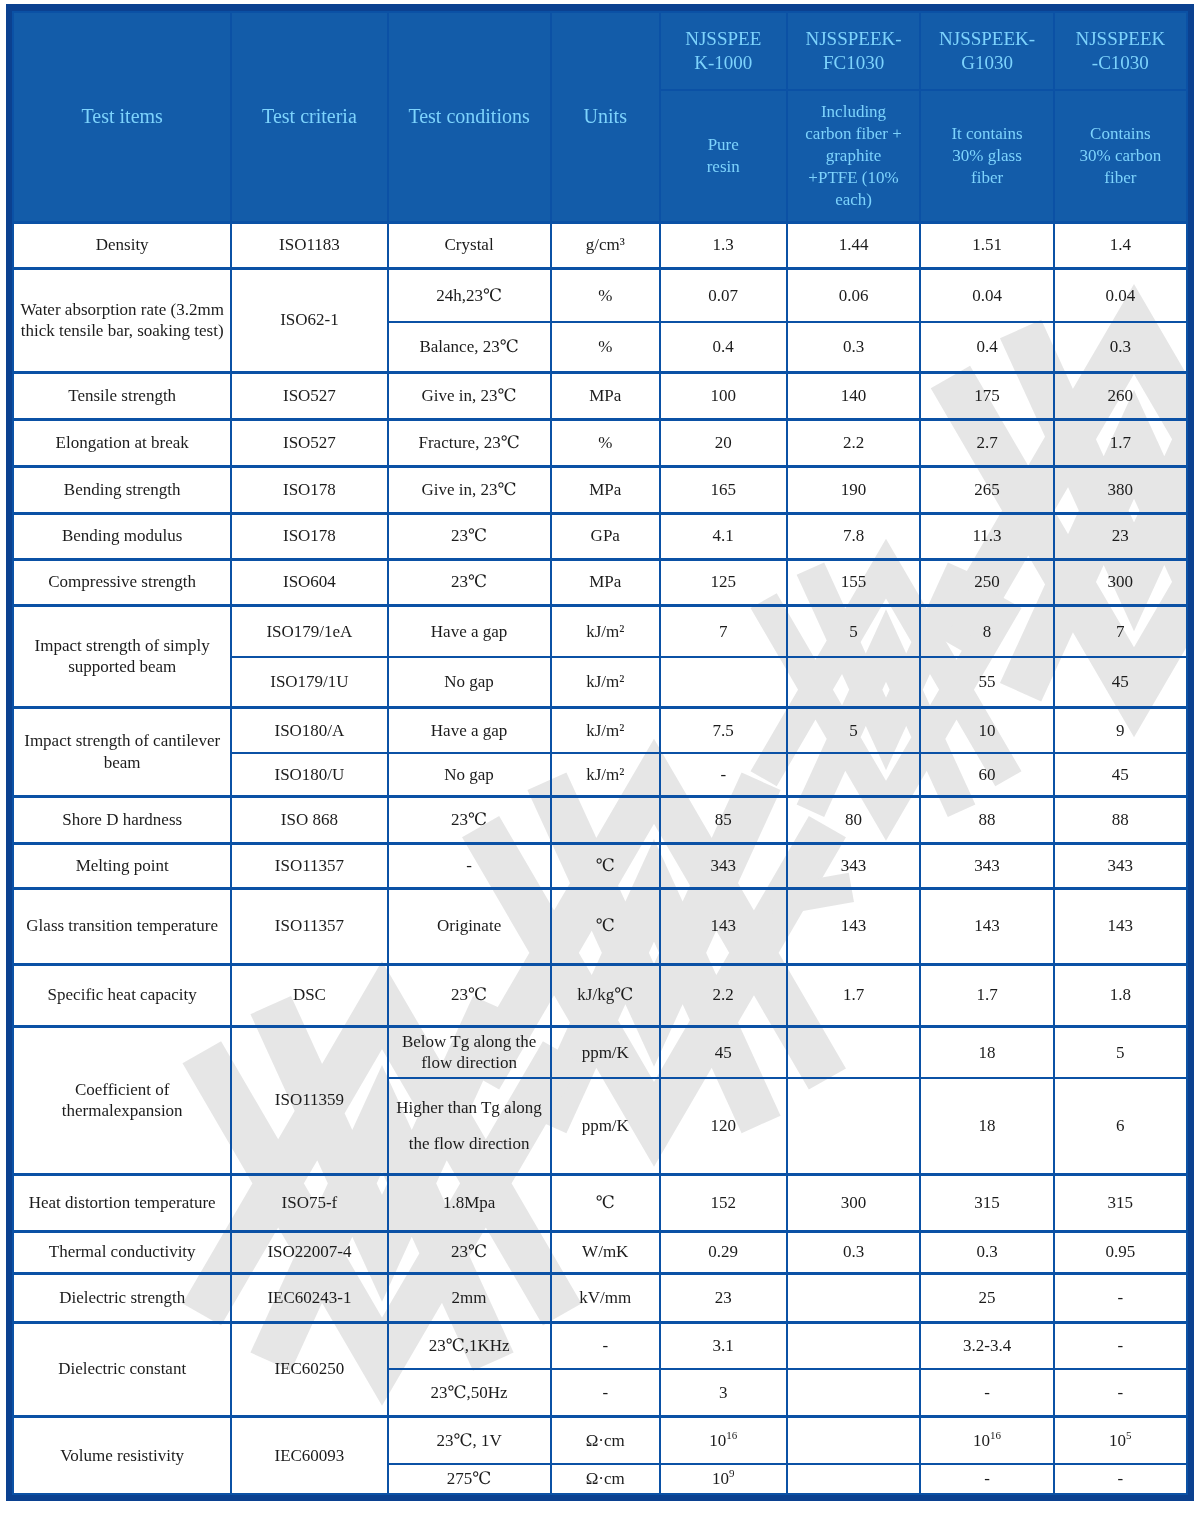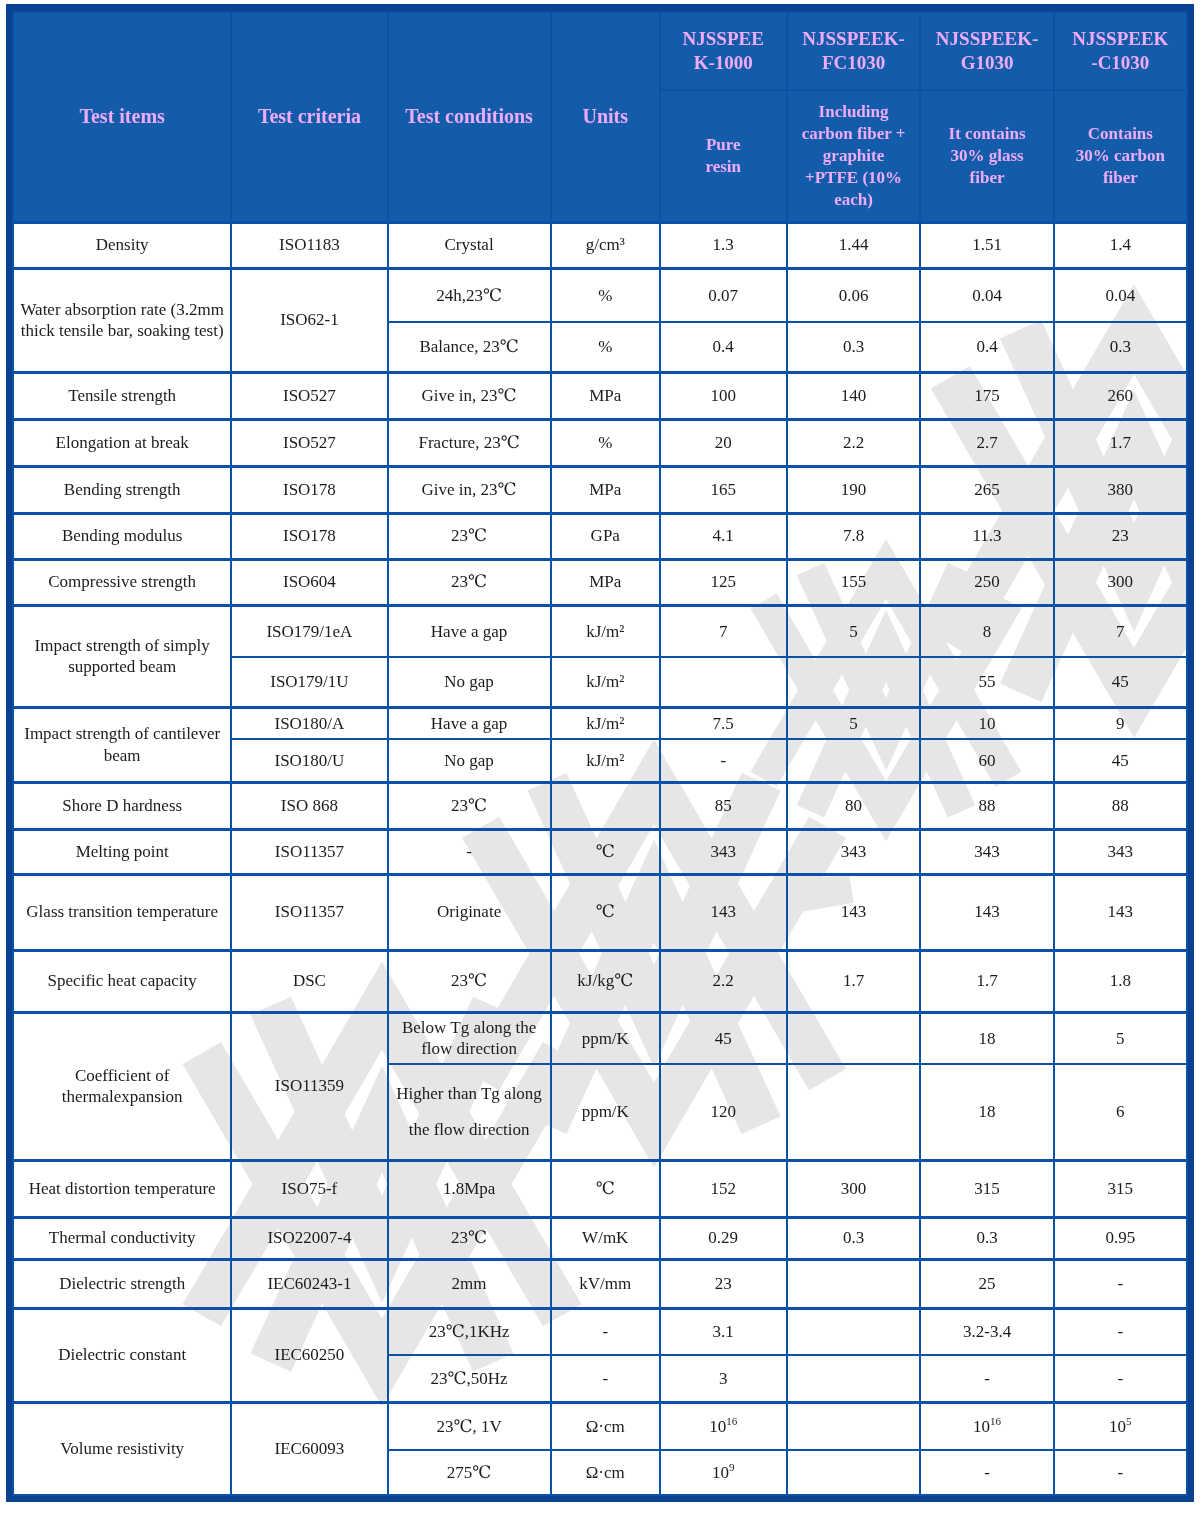"NJSSPEE" thead th { color: #f0abfc -> #7dd3fc; font-weight: bold -> normal }
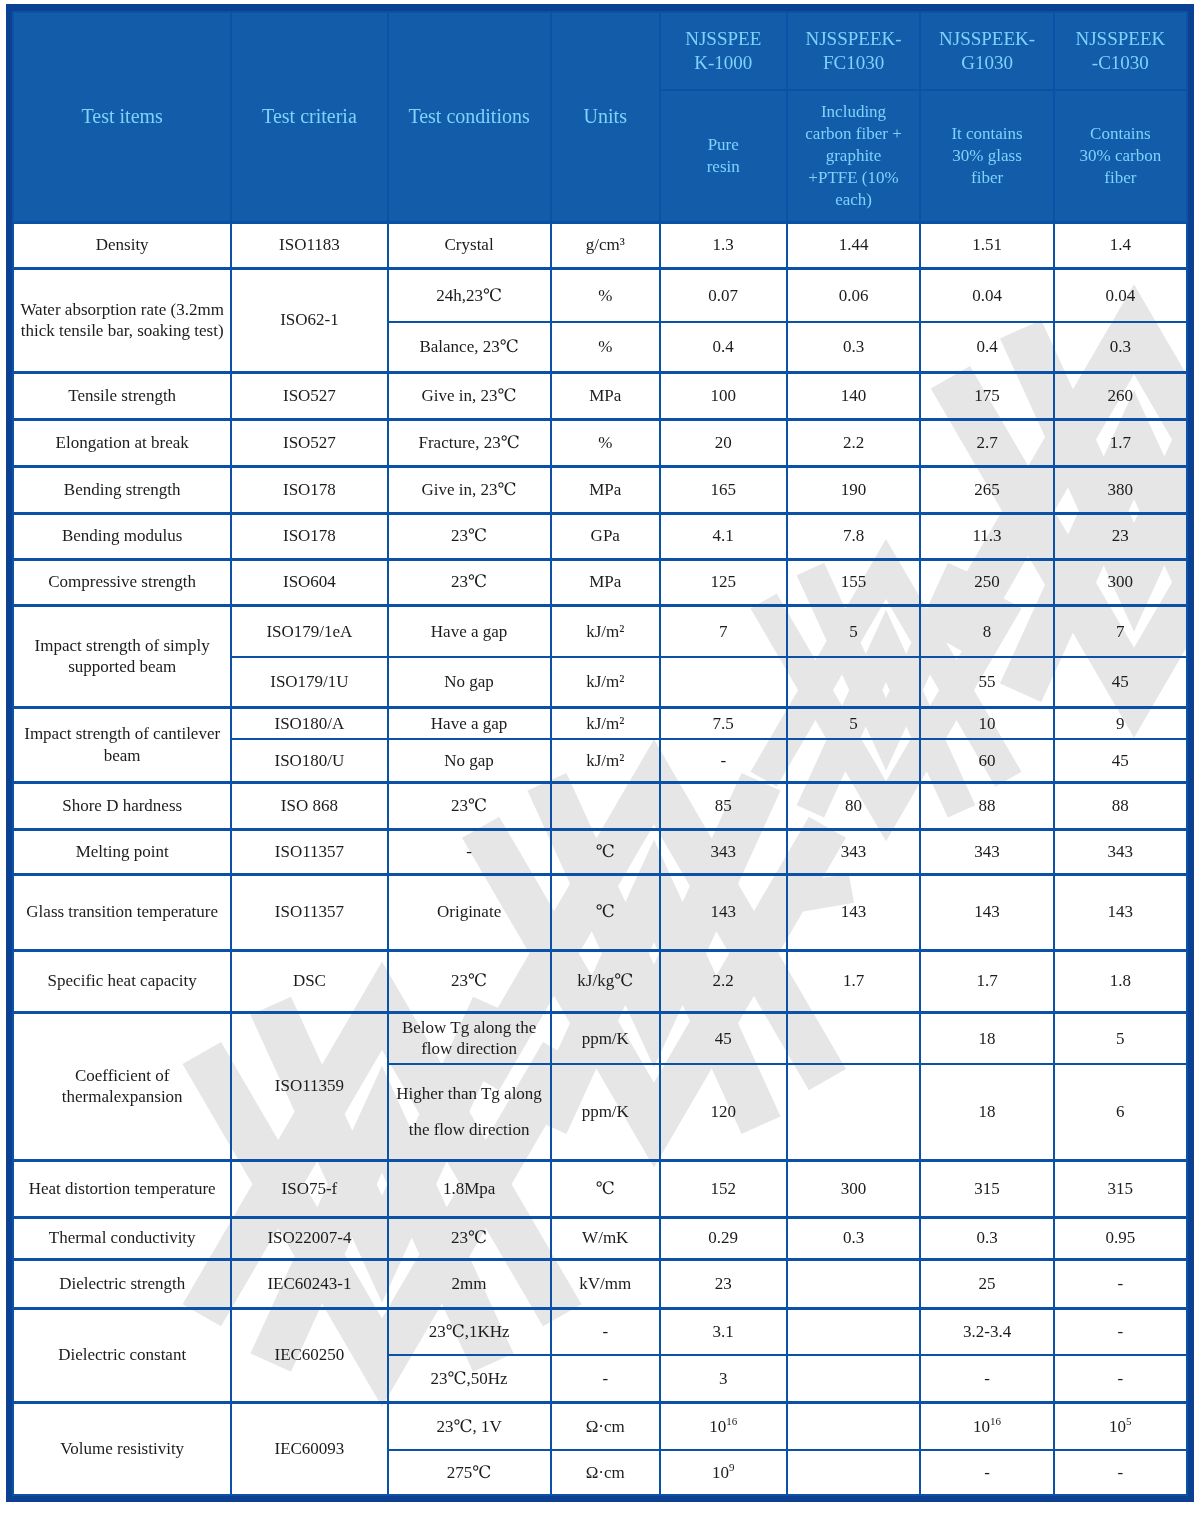"Impact strength of cantilever beam" tr.grp { height: 32px -> 46px }
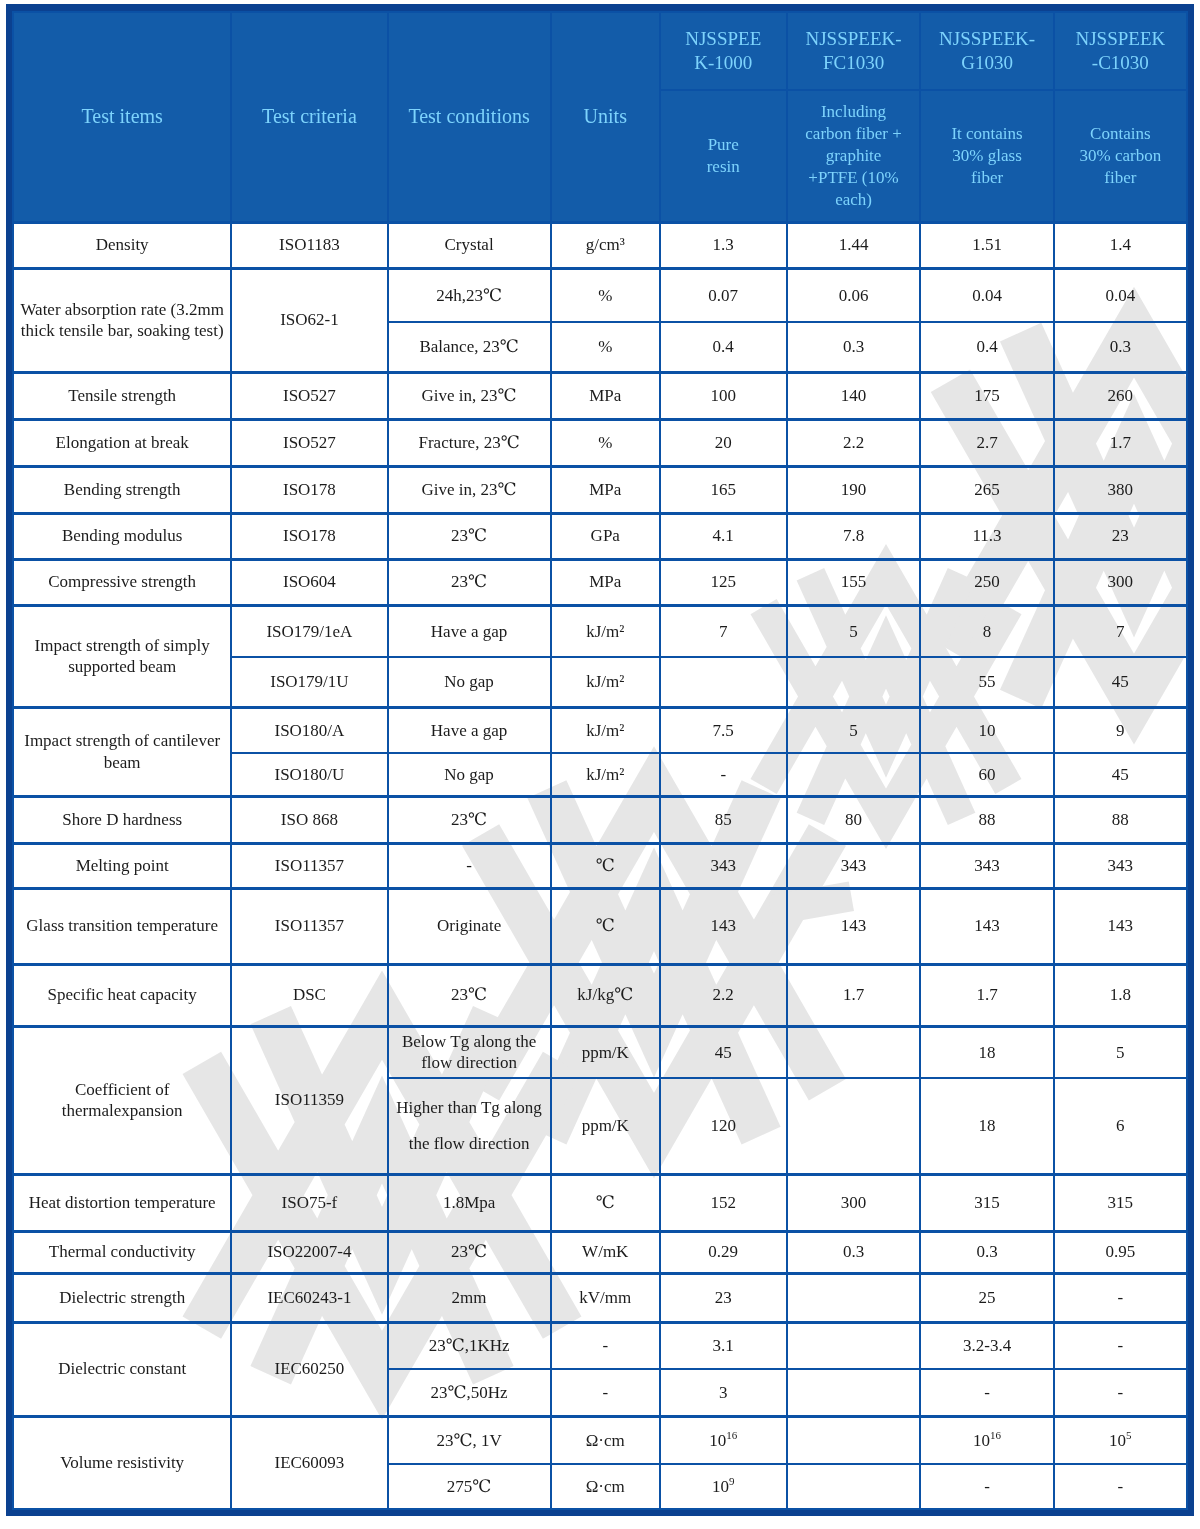"275℃" tr { height: 45px -> 30px }
